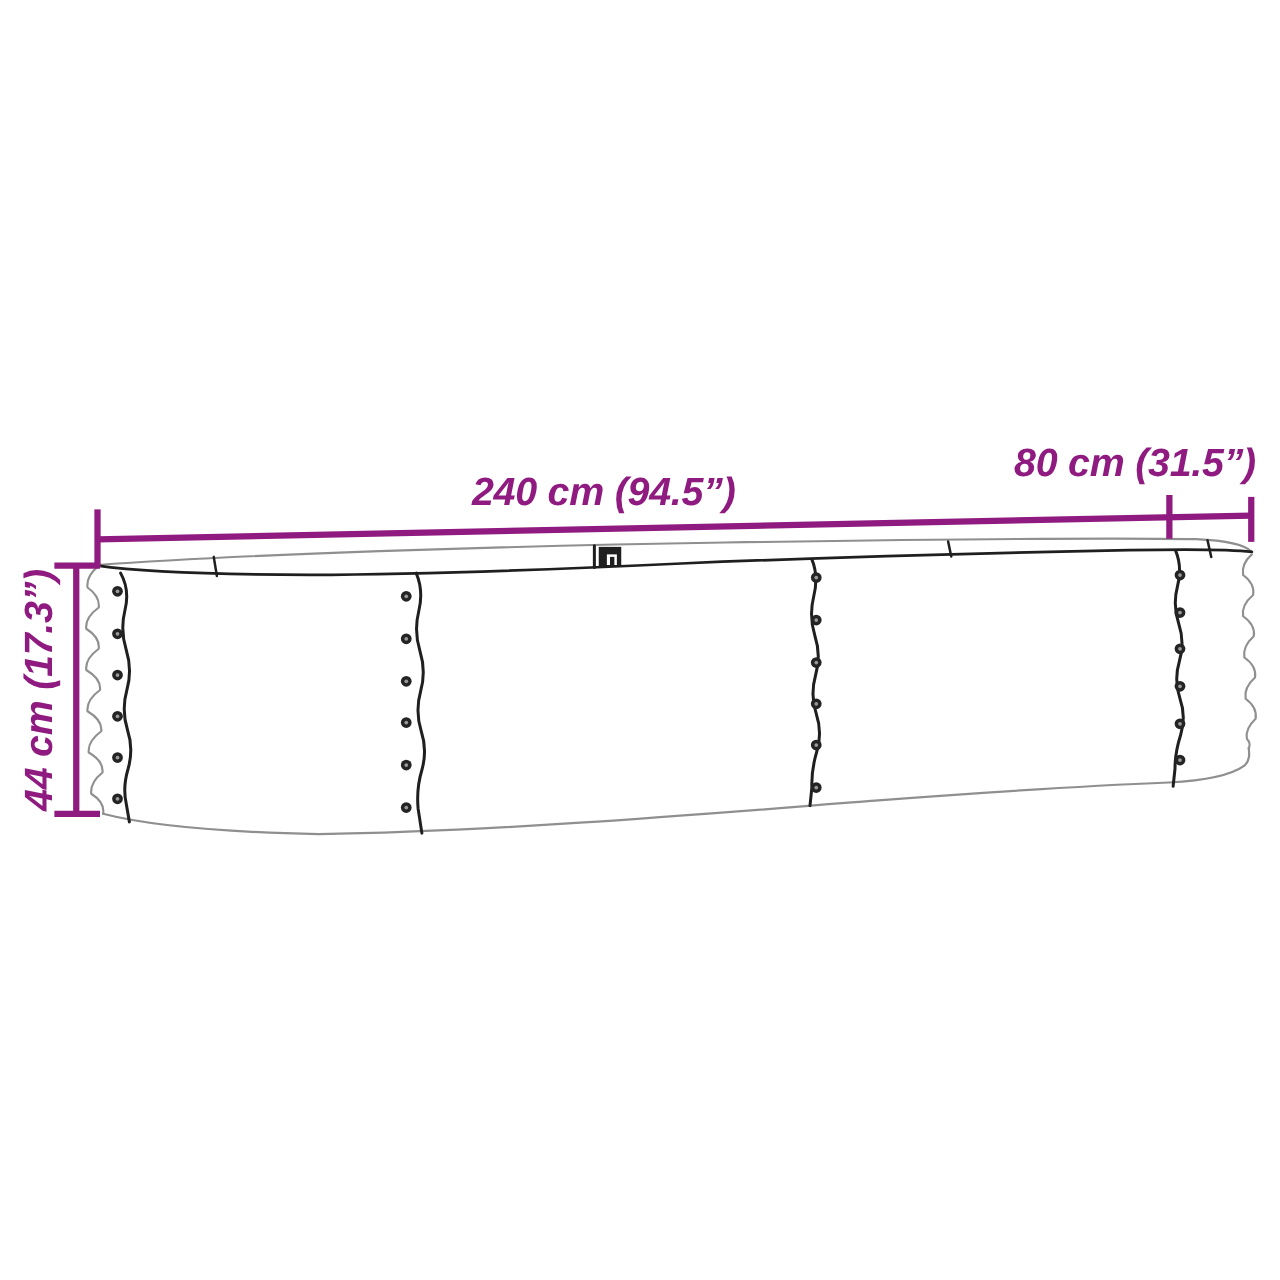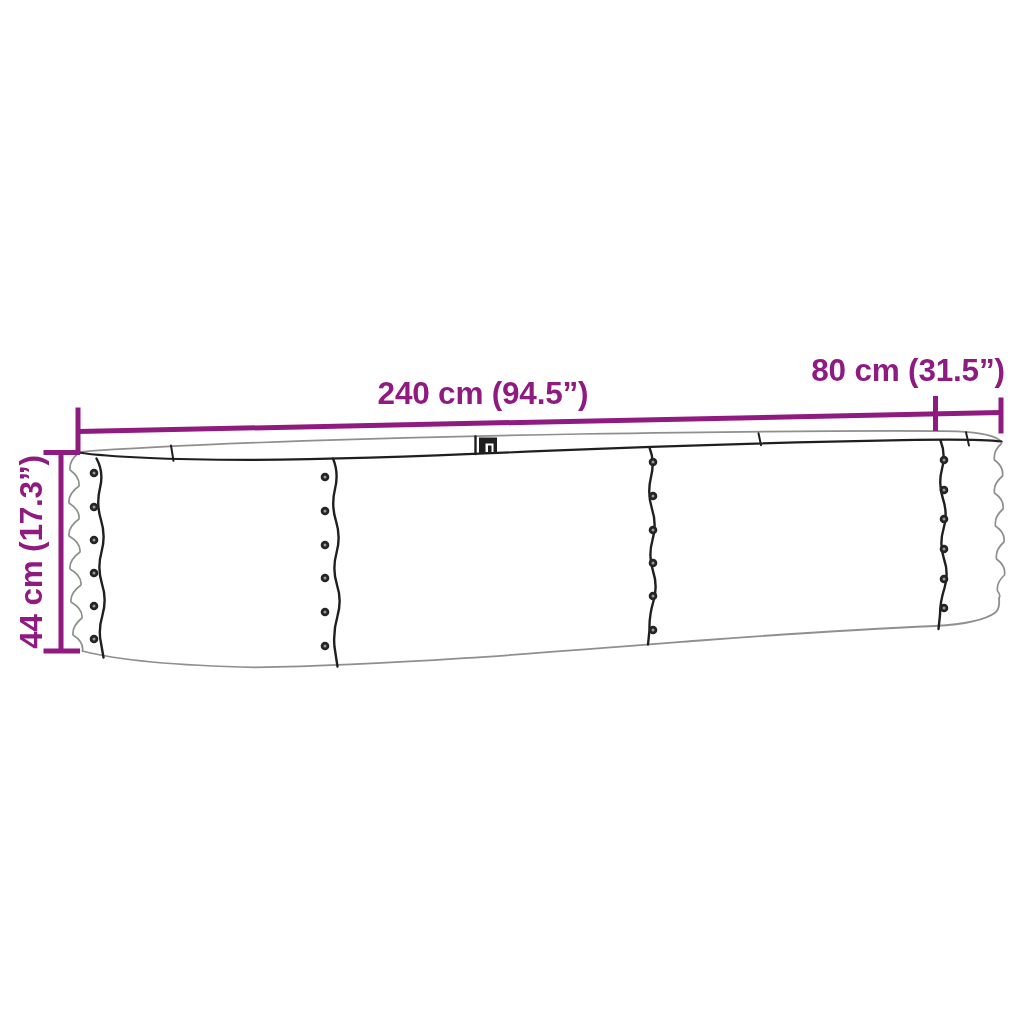"240 cm (94.5”)" .canvas { font-style: none -> italic }
